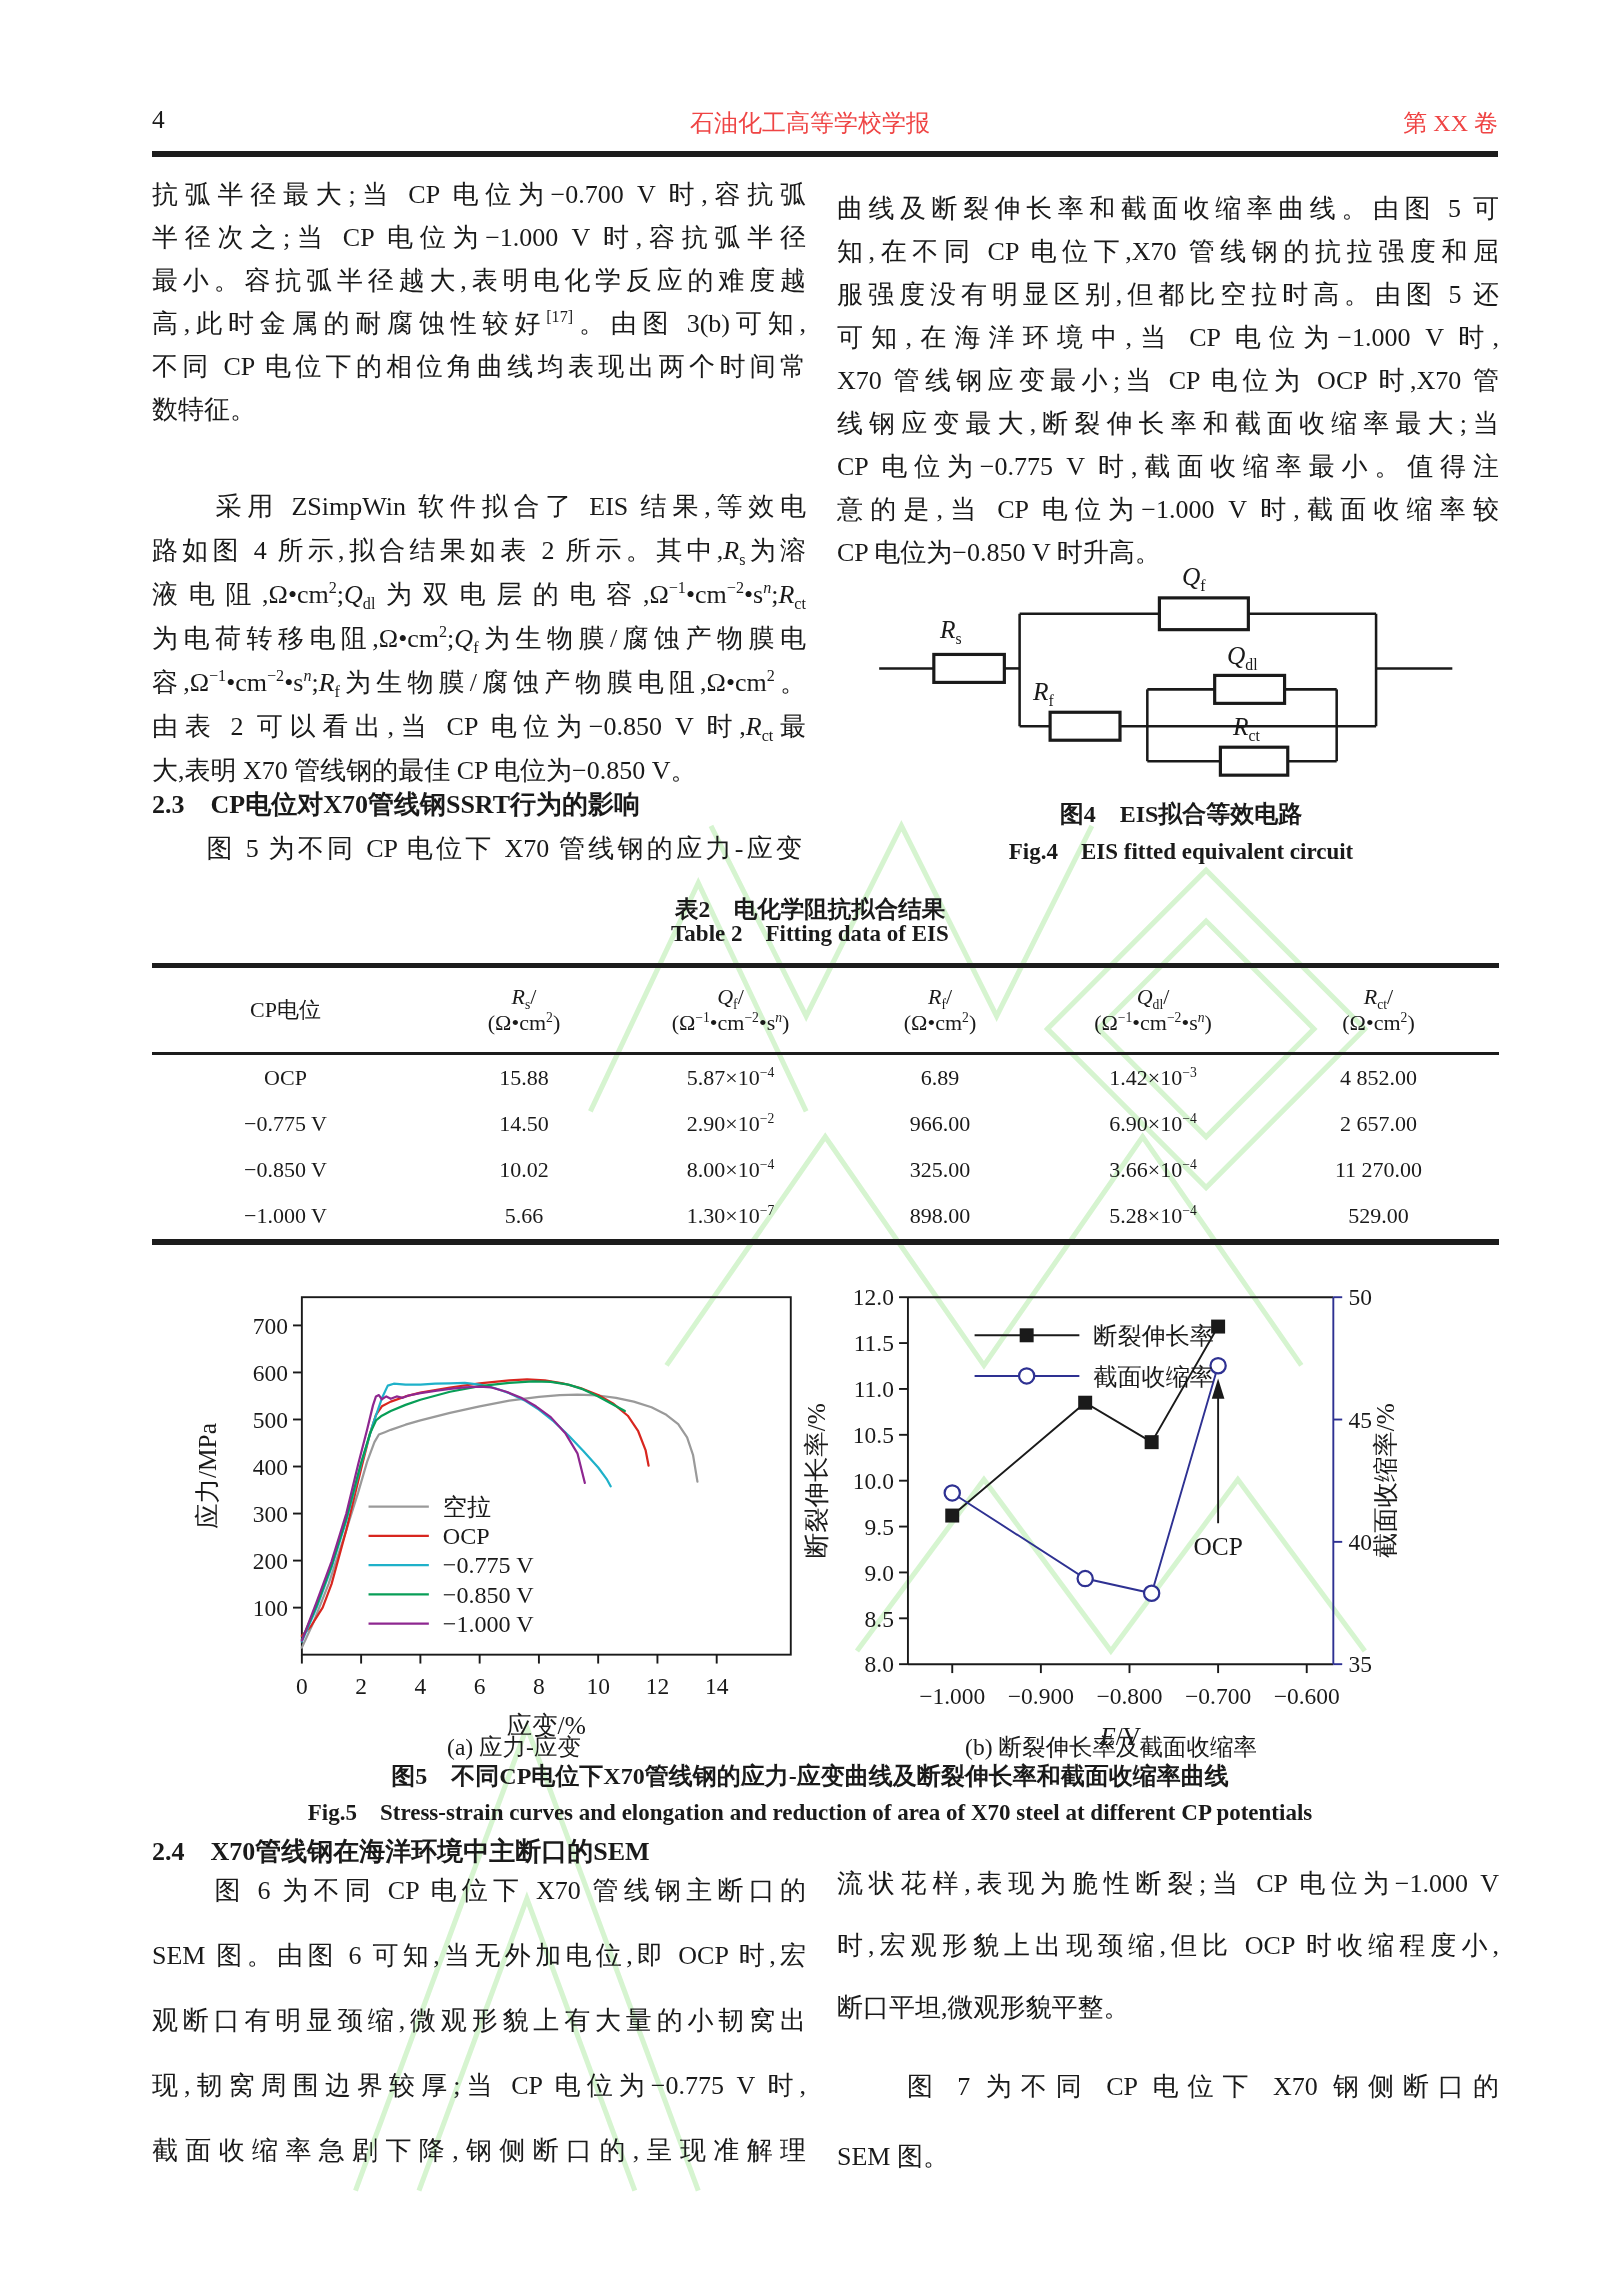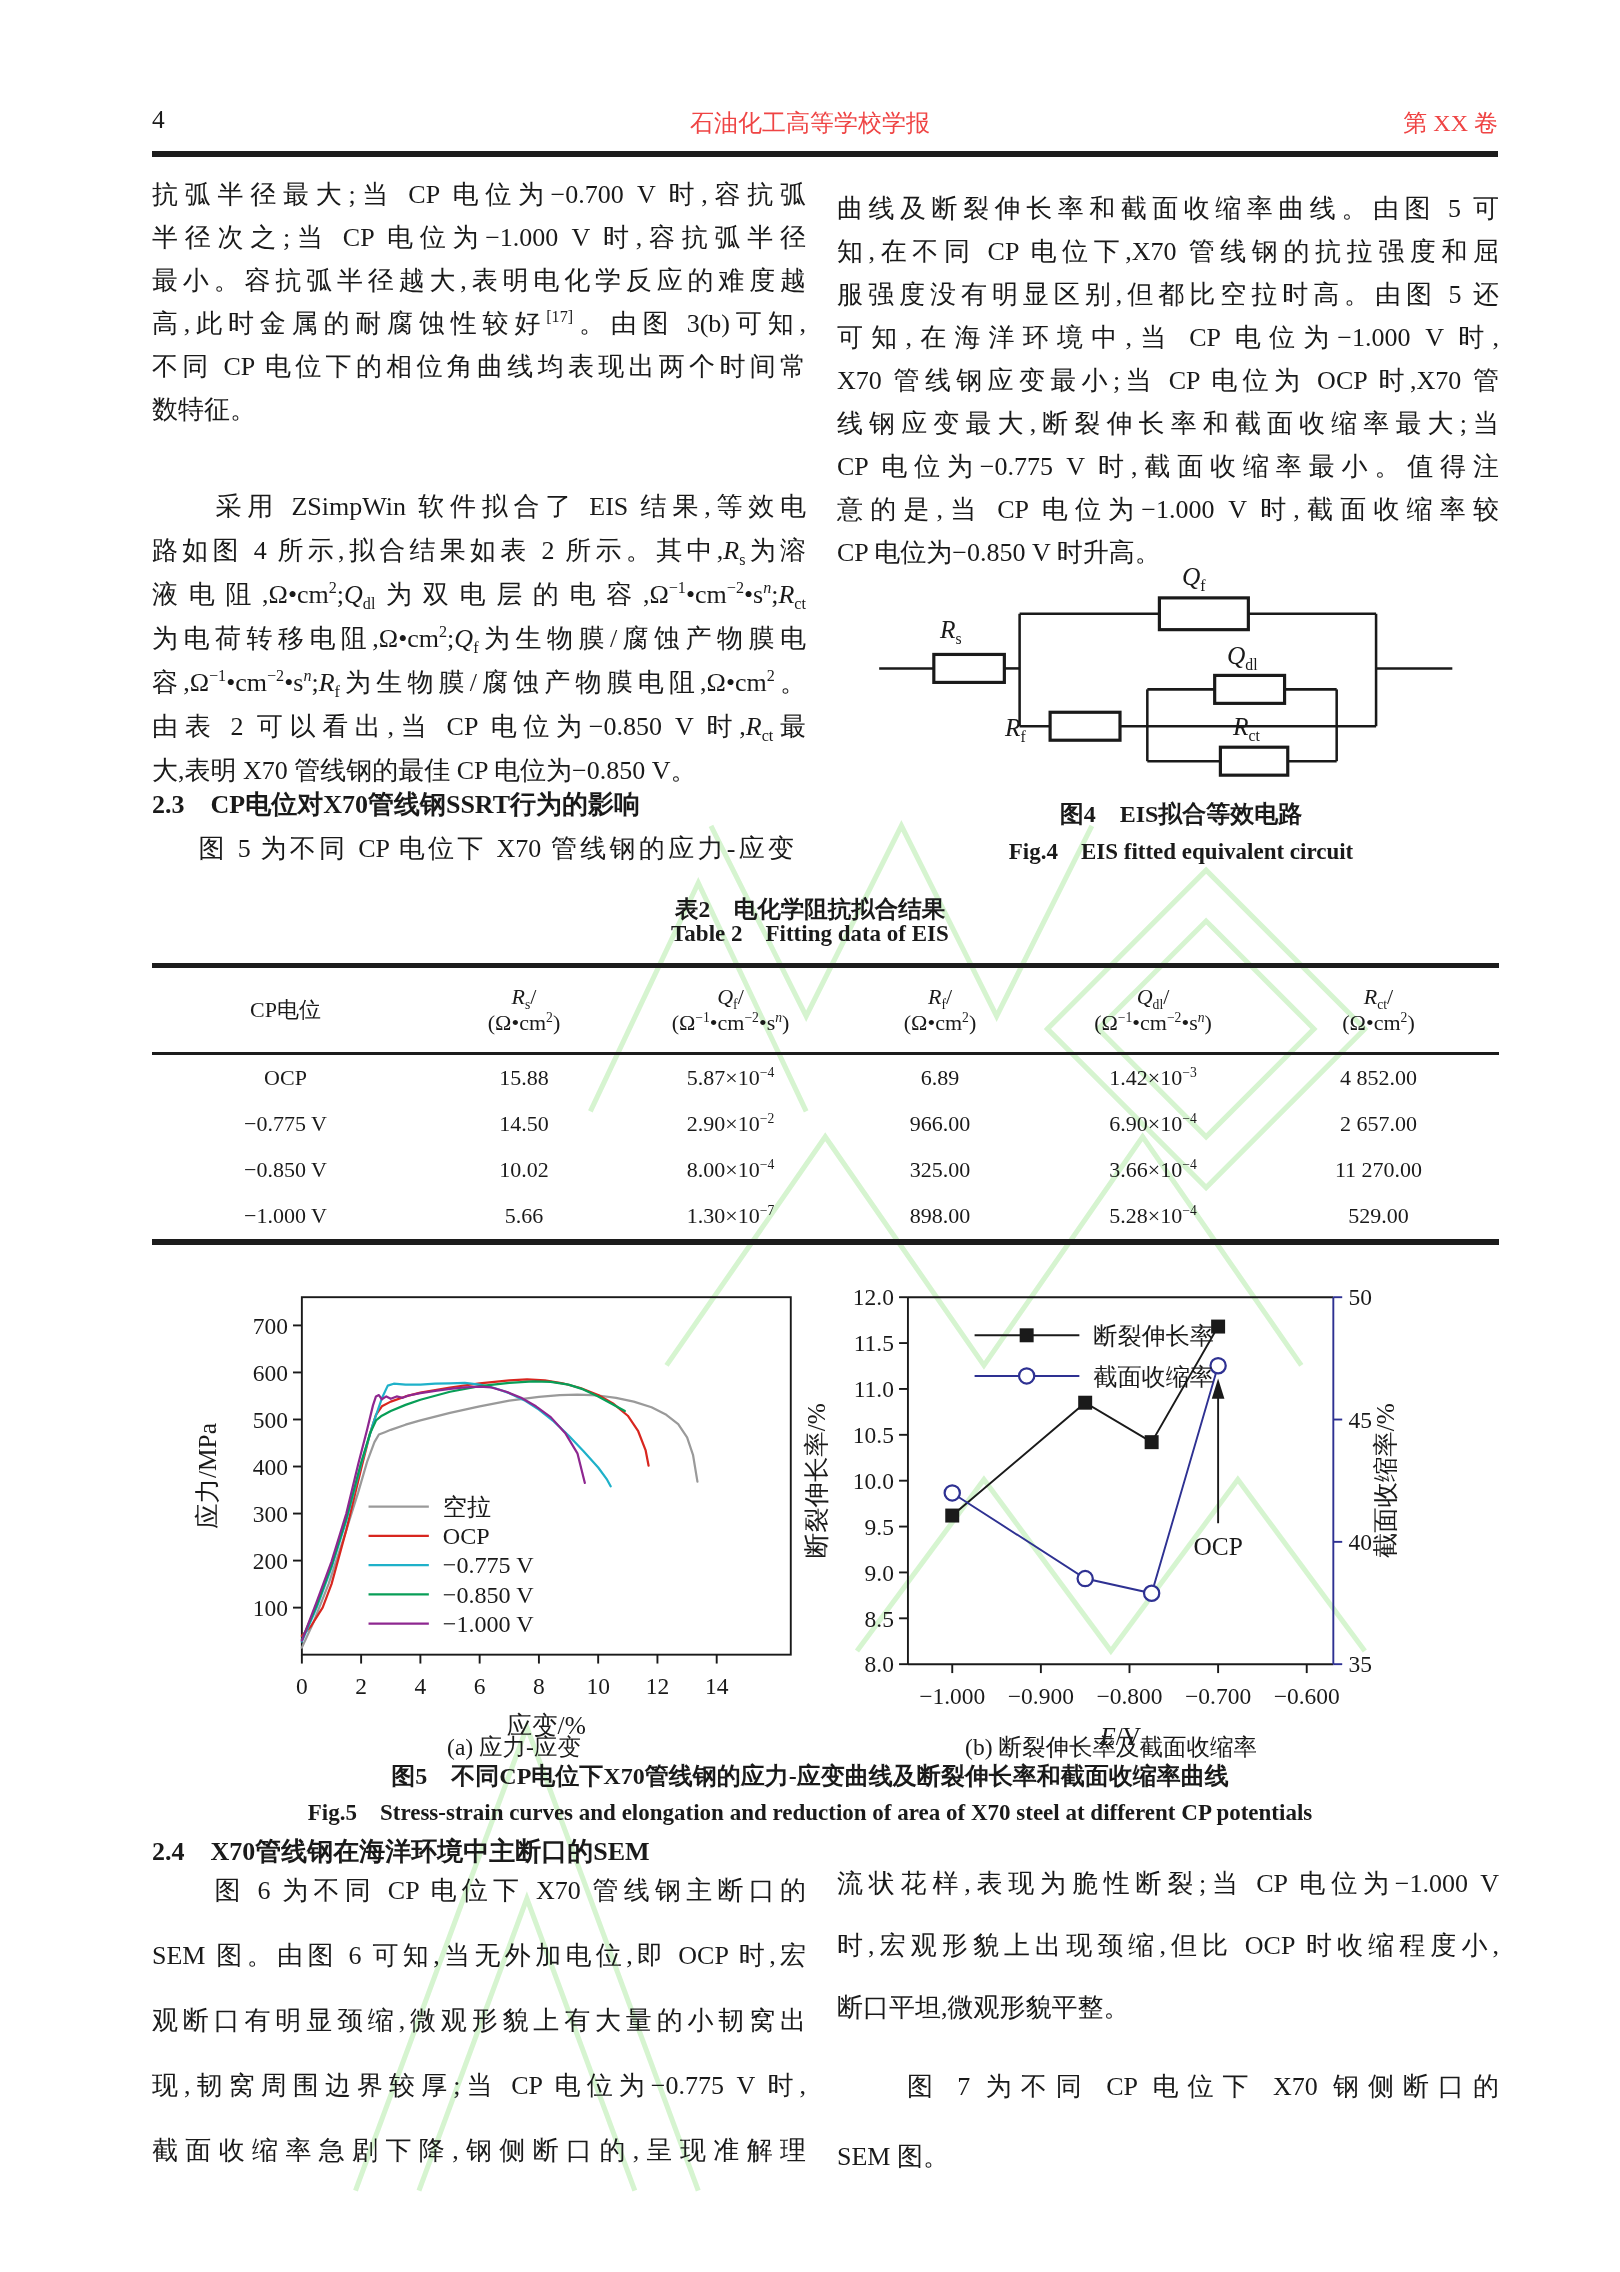"Rf" div.abs { left: 1005px -> 1033px; margin-top: 36px -> none }
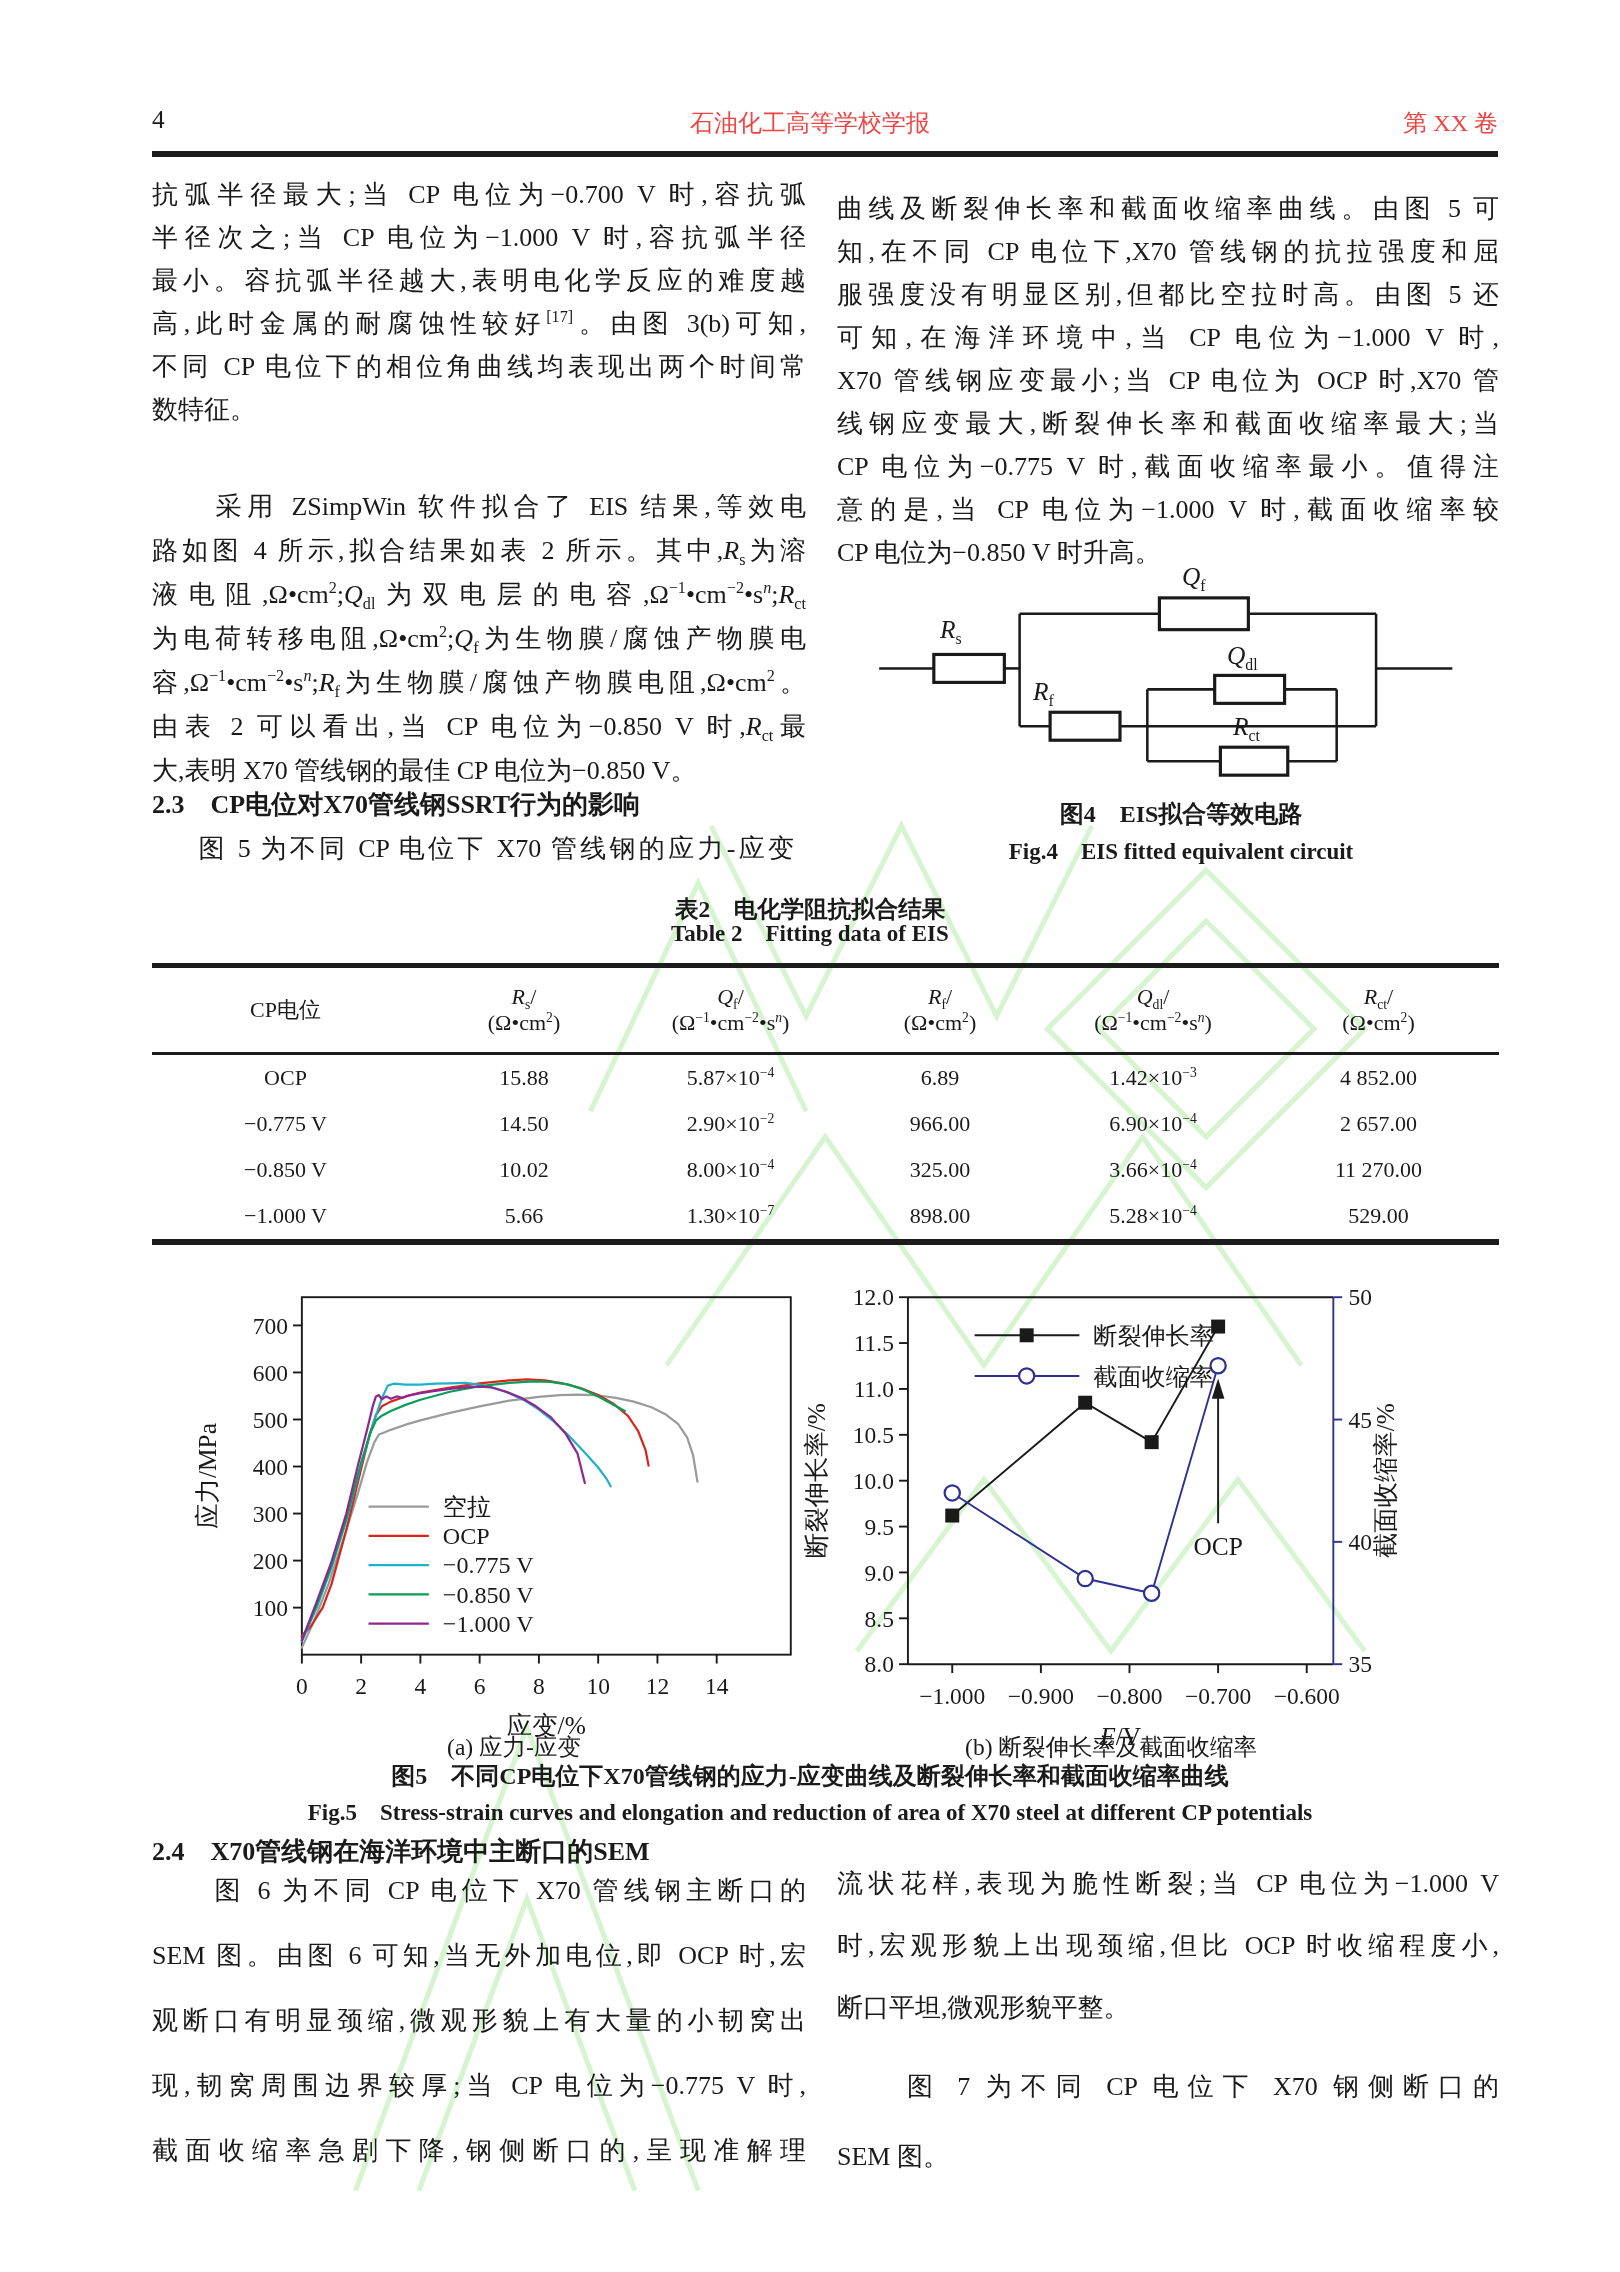"图 5 为不同 CP 电位下" div.abs { left: 140px -> 148px }
